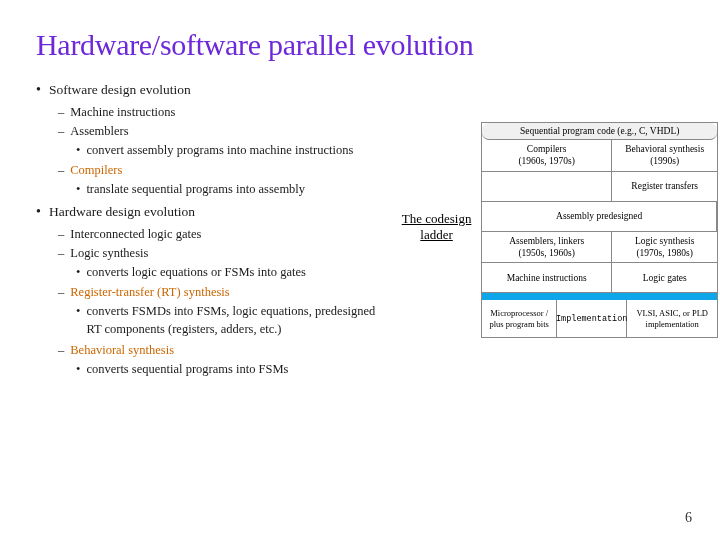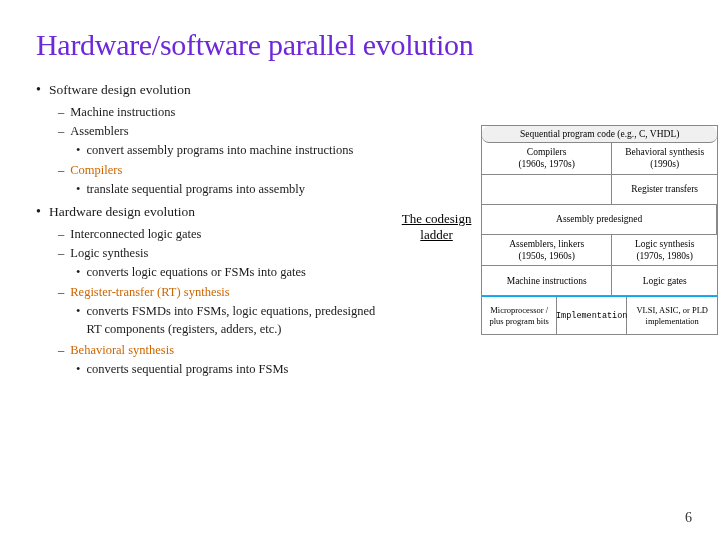"Microprocessor / plus program bits" .ladder-bottom-row { border-top: 1px solid #0ea5e9 -> 7px solid #0ea5e9 }
